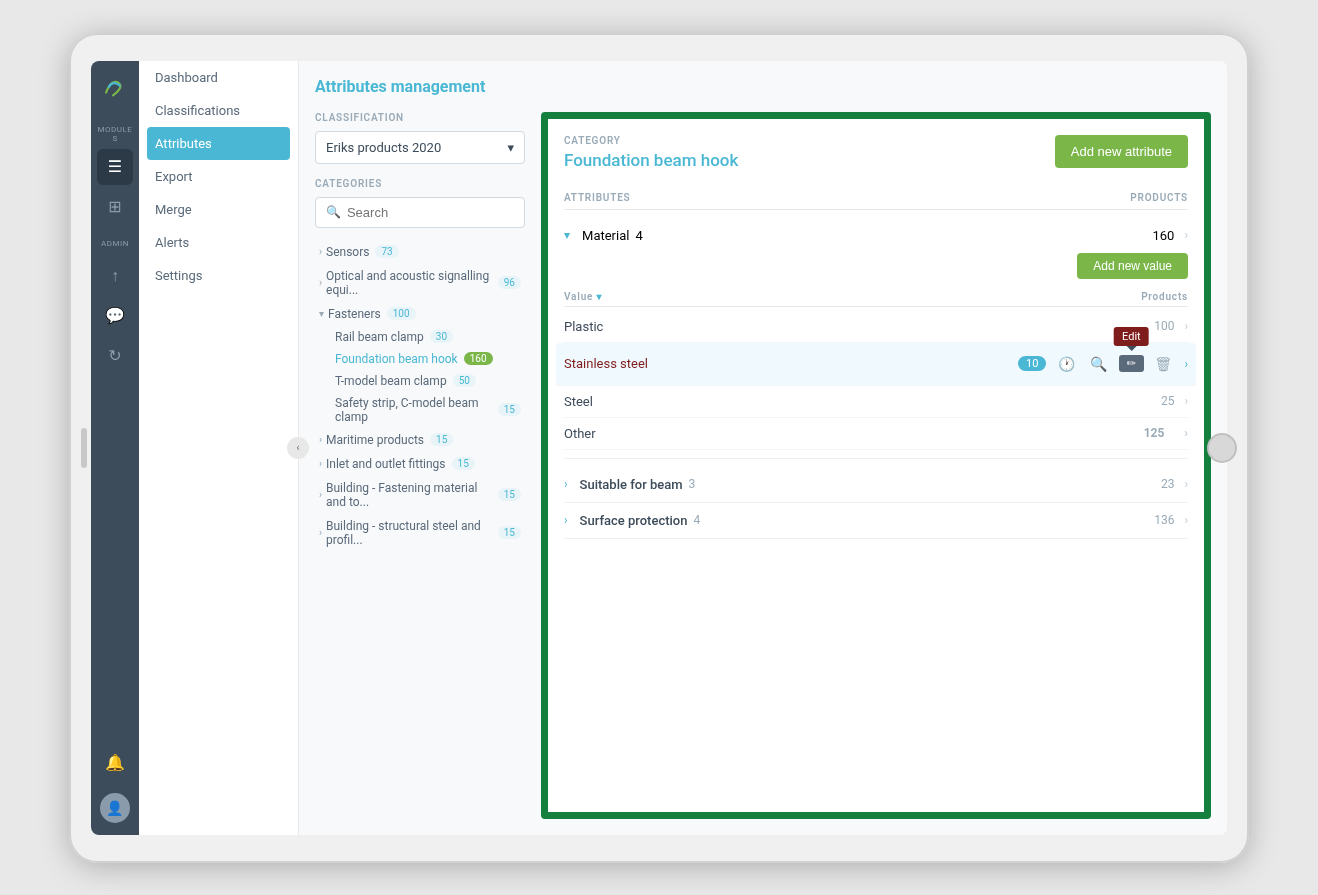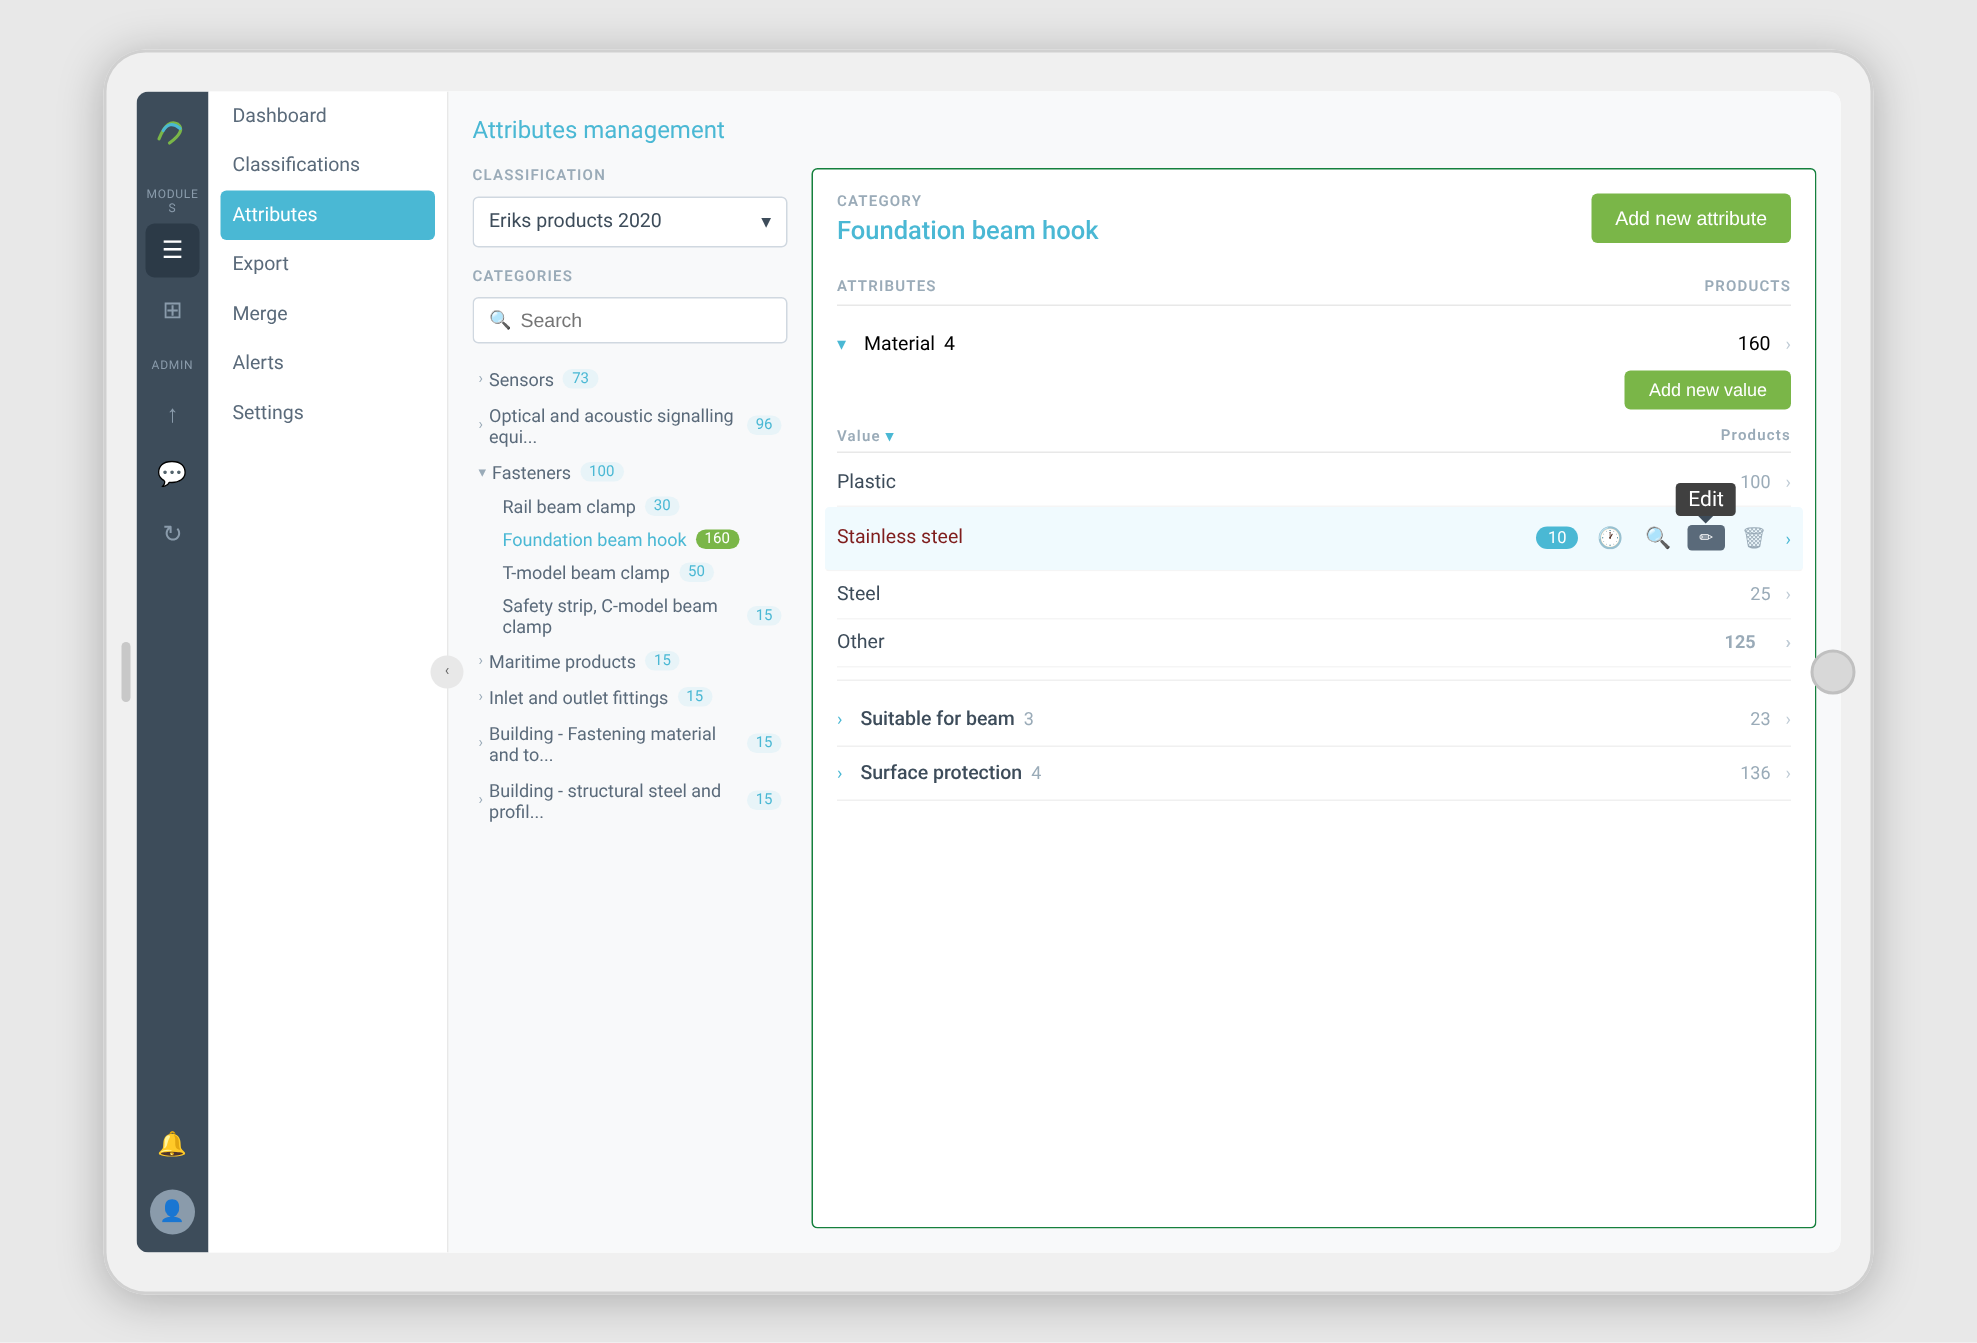"Attributes management" .page-title { font-weight: 400 -> 700 }
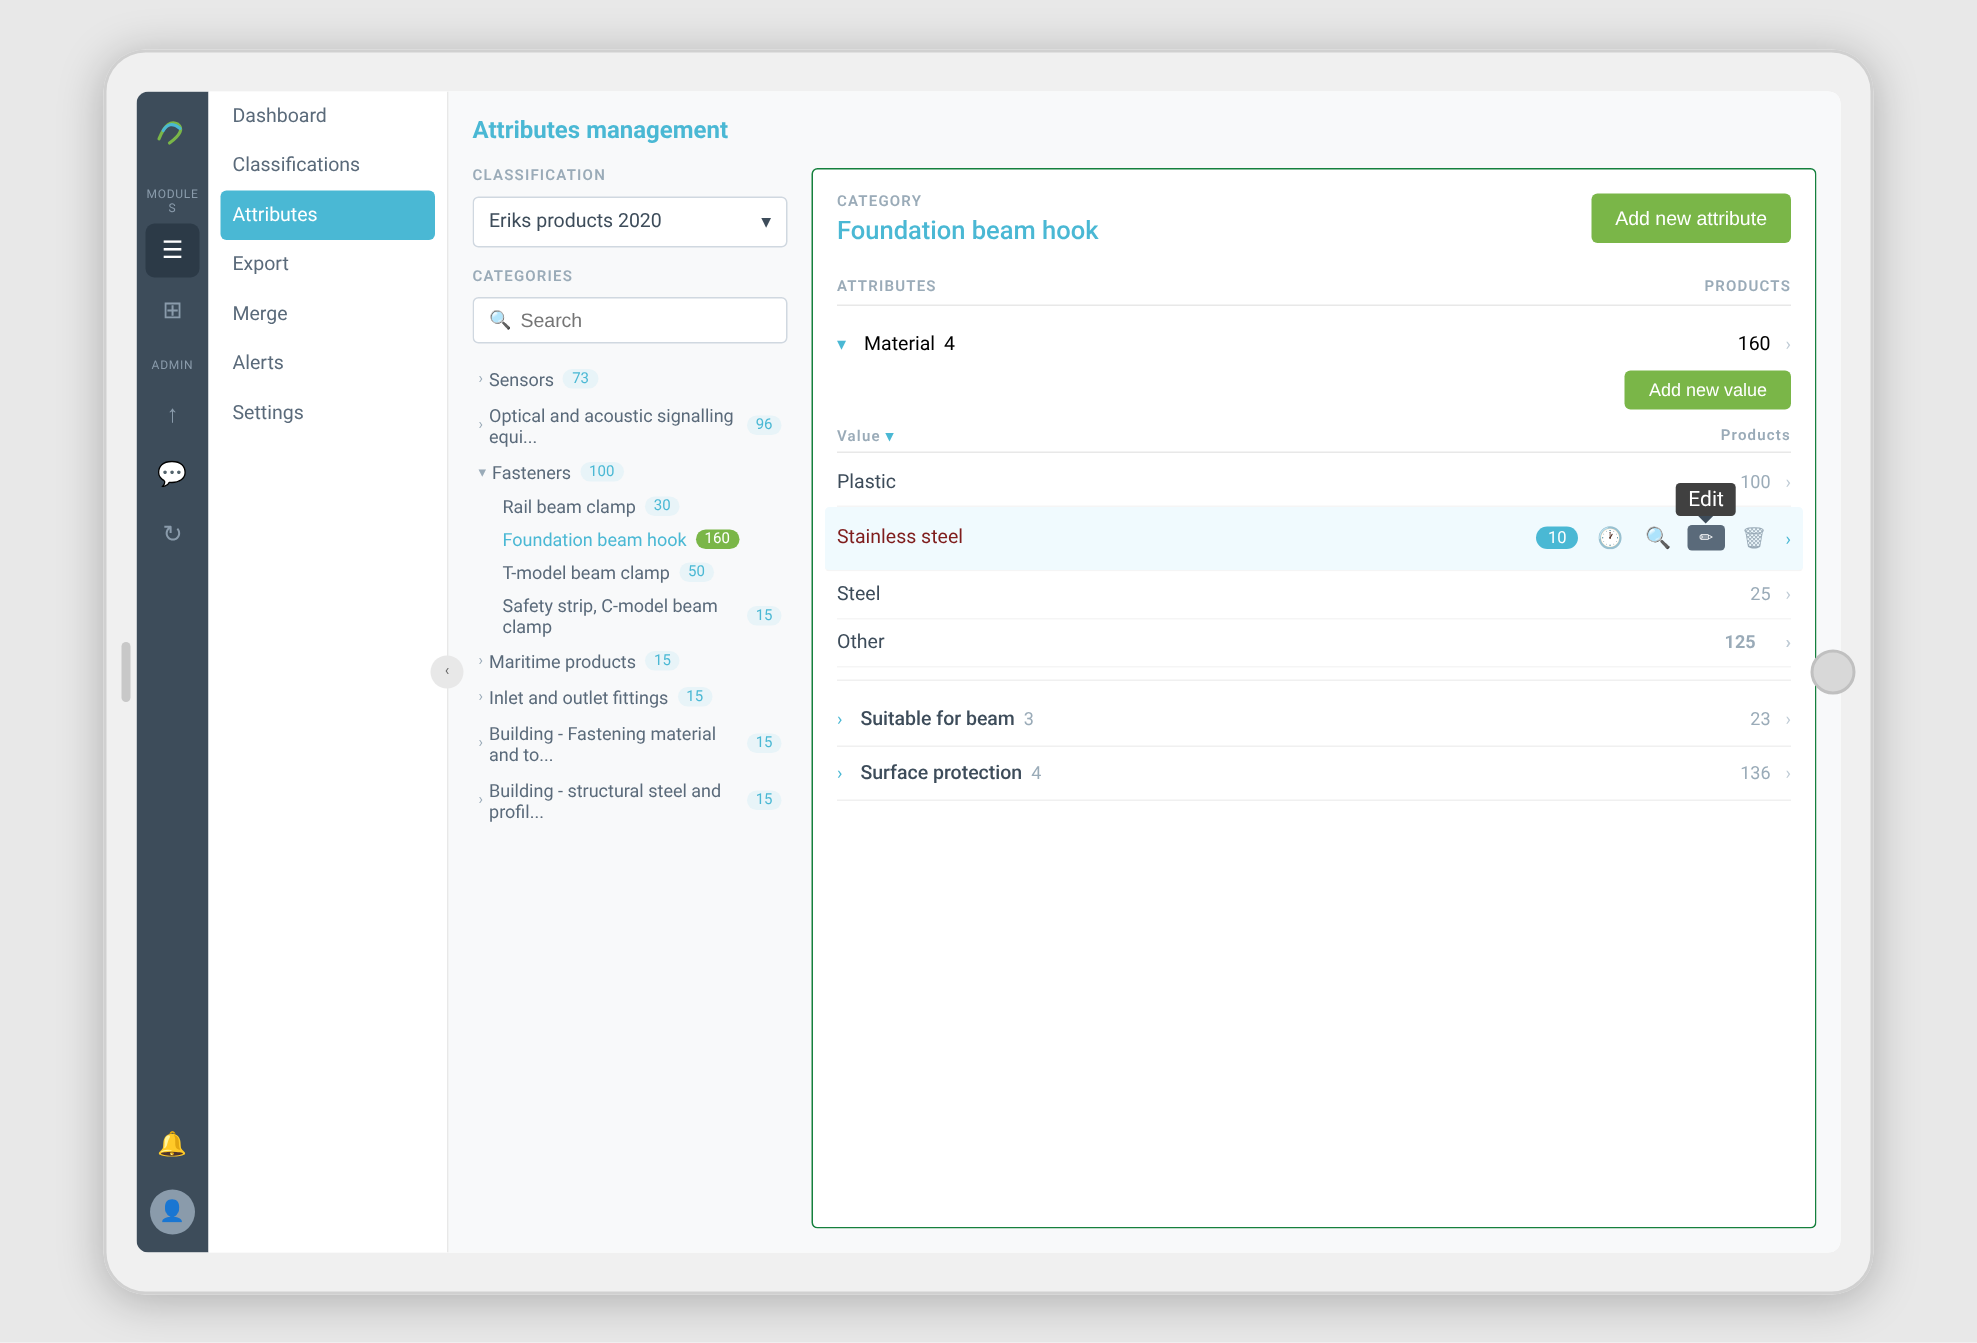"CATEGORY" .right-panel { border: 1px solid #15803d -> 7px solid #15803d }
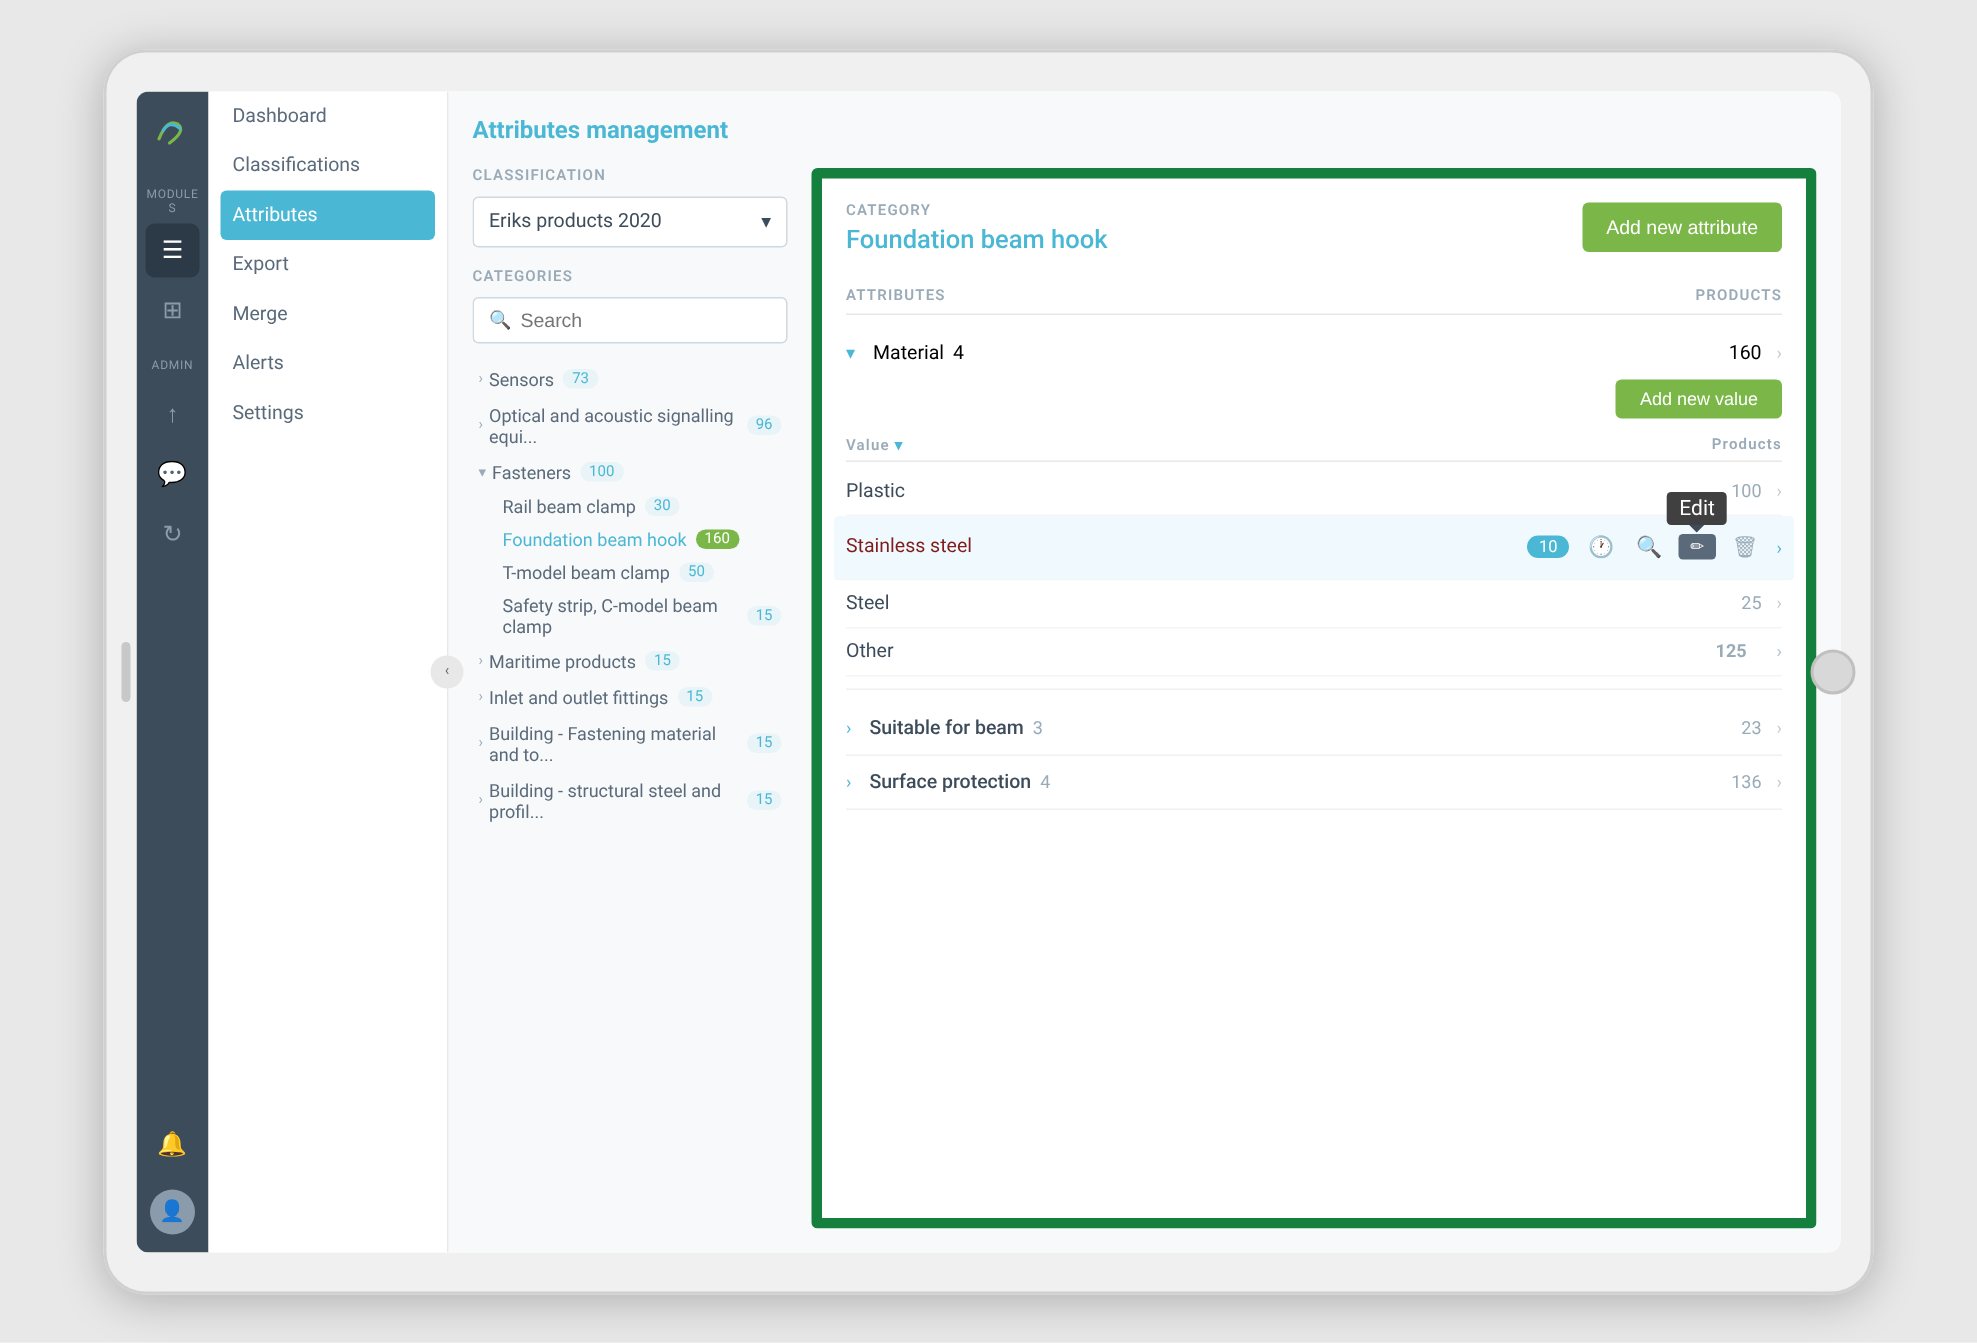"Edit" .tooltip { background: #404040 -> #7f1d1d; font-size: 14px -> 11px }
